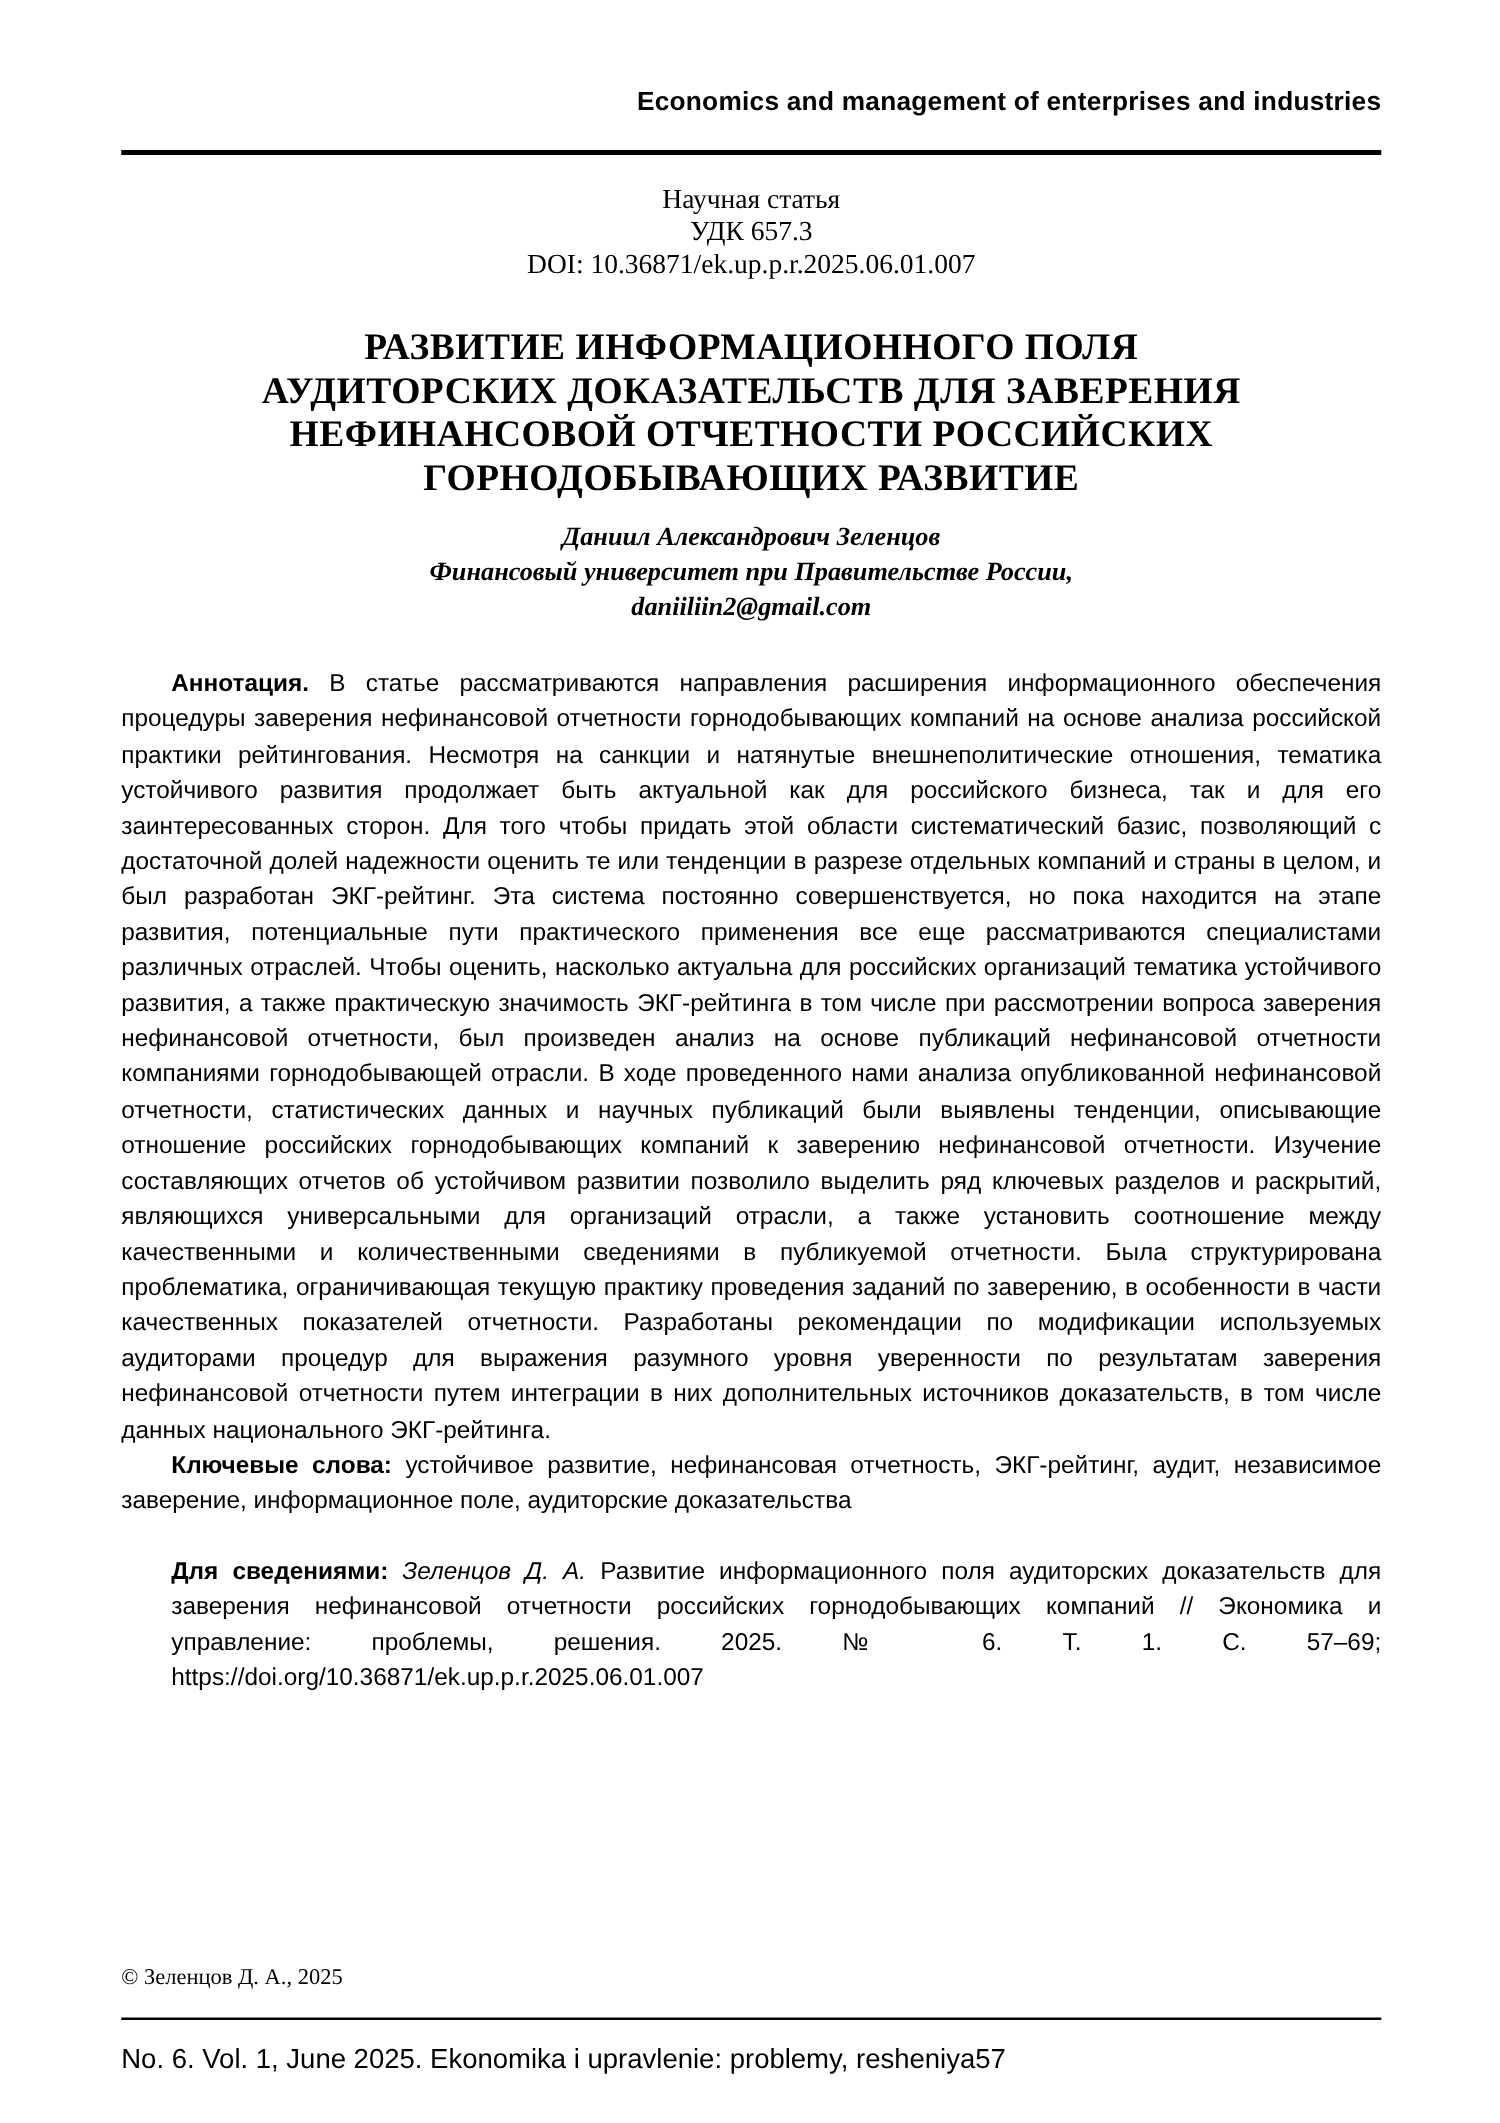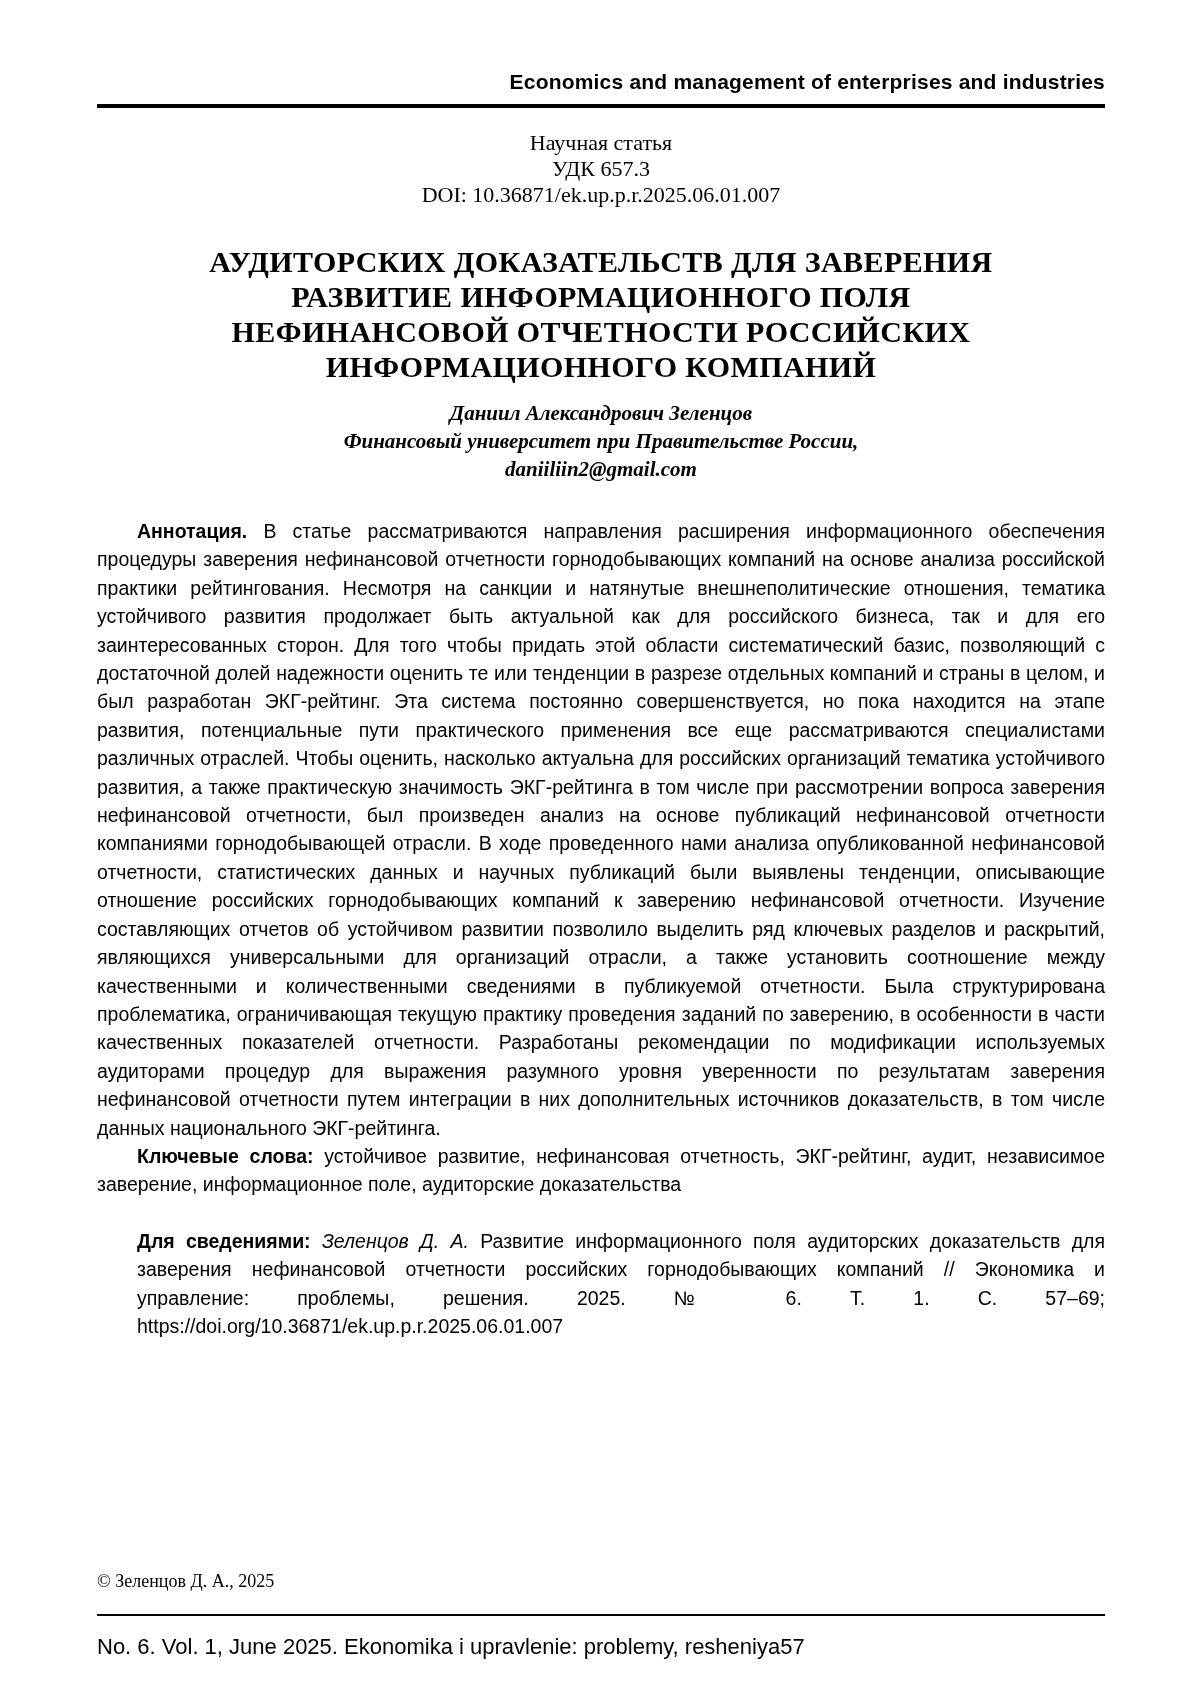"Economics and management of enterprises" .running-head { padding-bottom: 10px -> 26px }
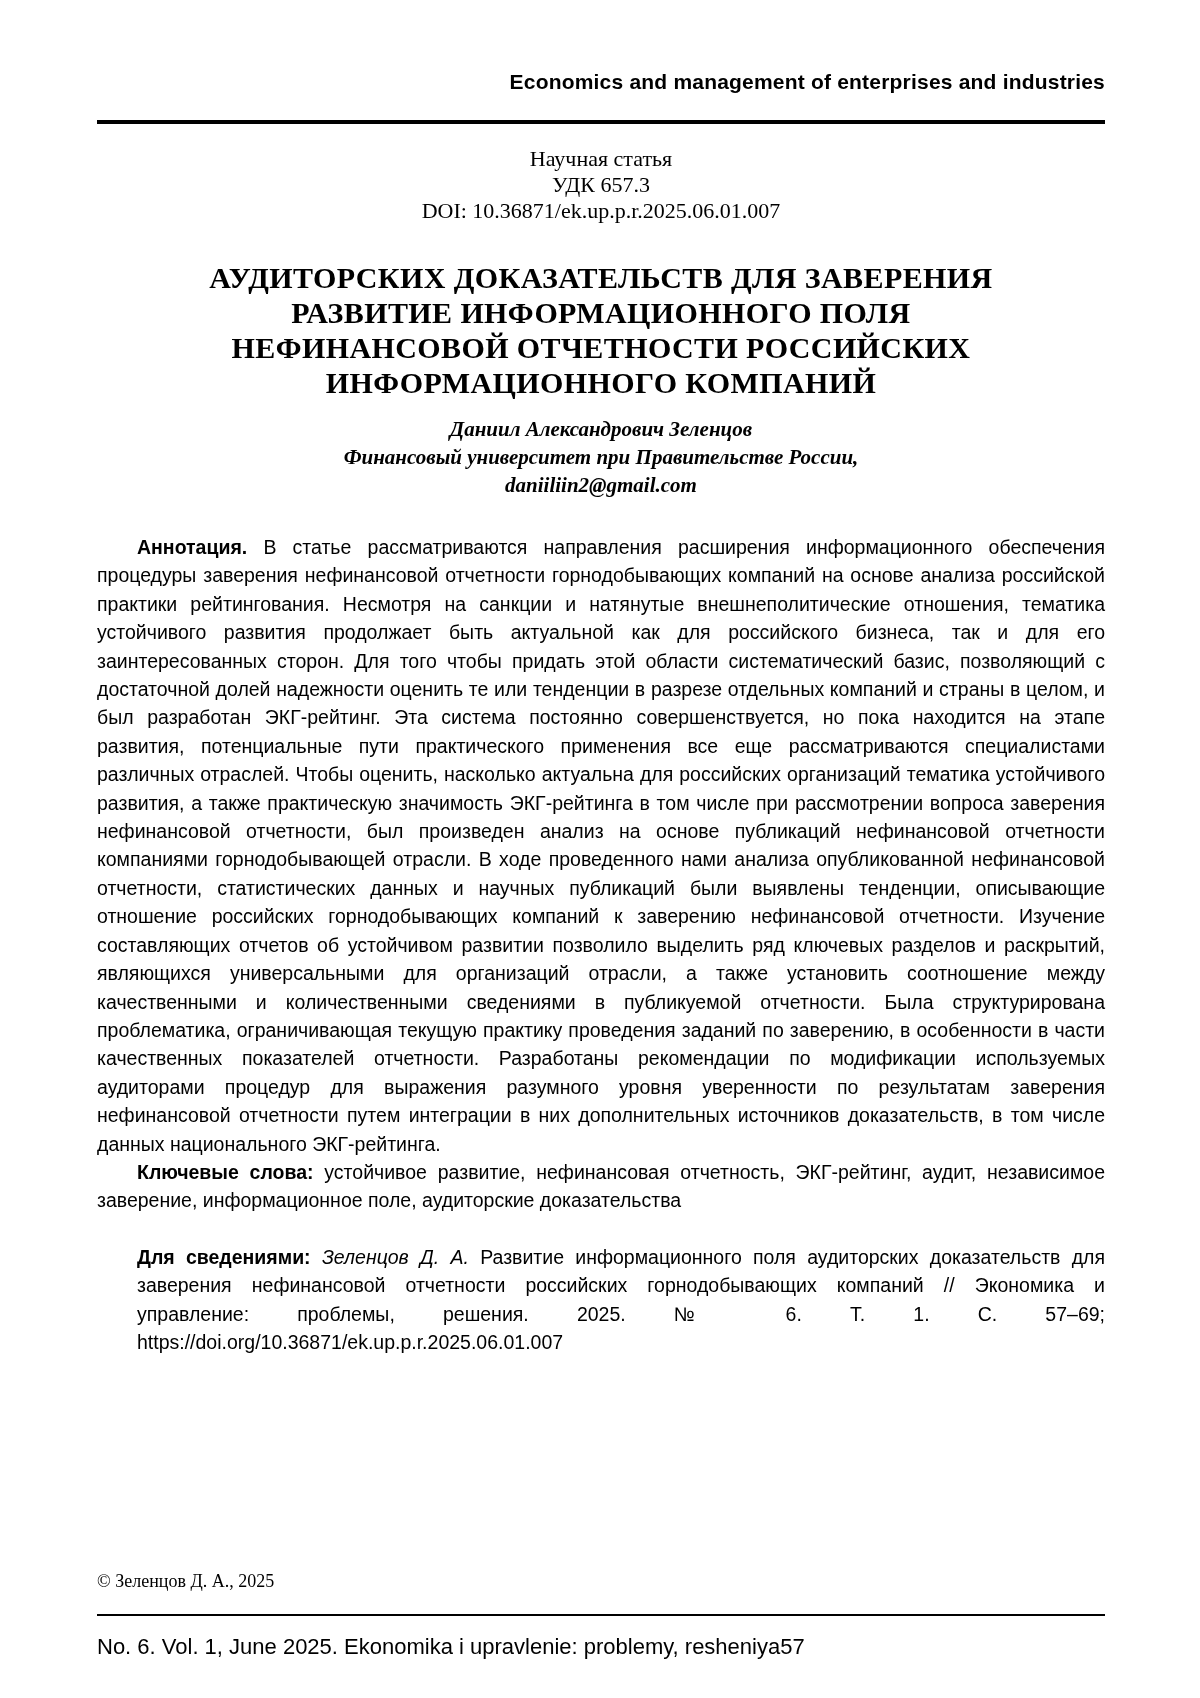"АУДИТОРСКИХ ДОКАЗАТЕЛЬСТВ ДЛЯ ЗАВЕРЕНИЯ" div { order: before "РАЗВИТИЕ ИНФОРМАЦИОННОГО ПОЛЯ" -> after "РАЗВИТИЕ ИНФОРМАЦИОННОГО ПОЛЯ" }
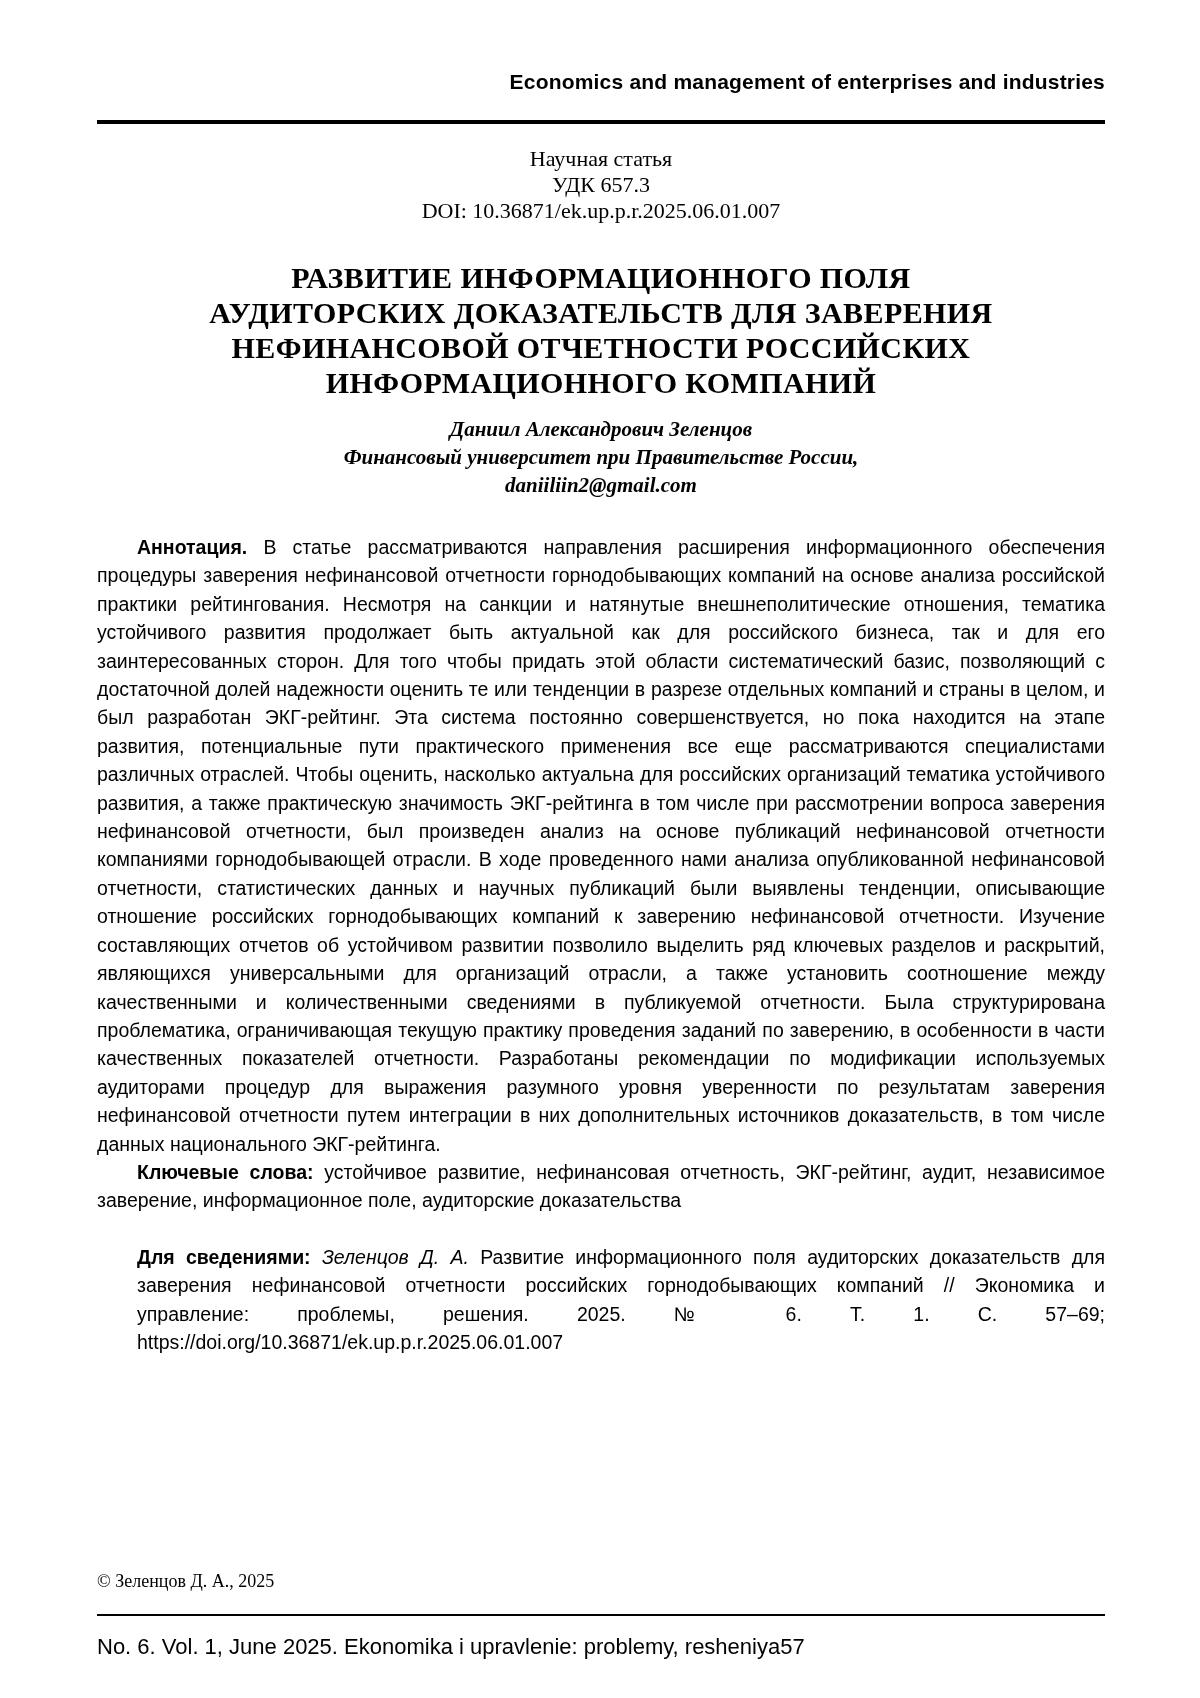"ИНФОРМАЦИОННОГО КОМПАНИЙ" div { text: ИНФОРМАЦИОННОГО КОМПАНИЙ -> ГОРНОДОБЫВАЮЩИХ РАЗВИТИЕ }
